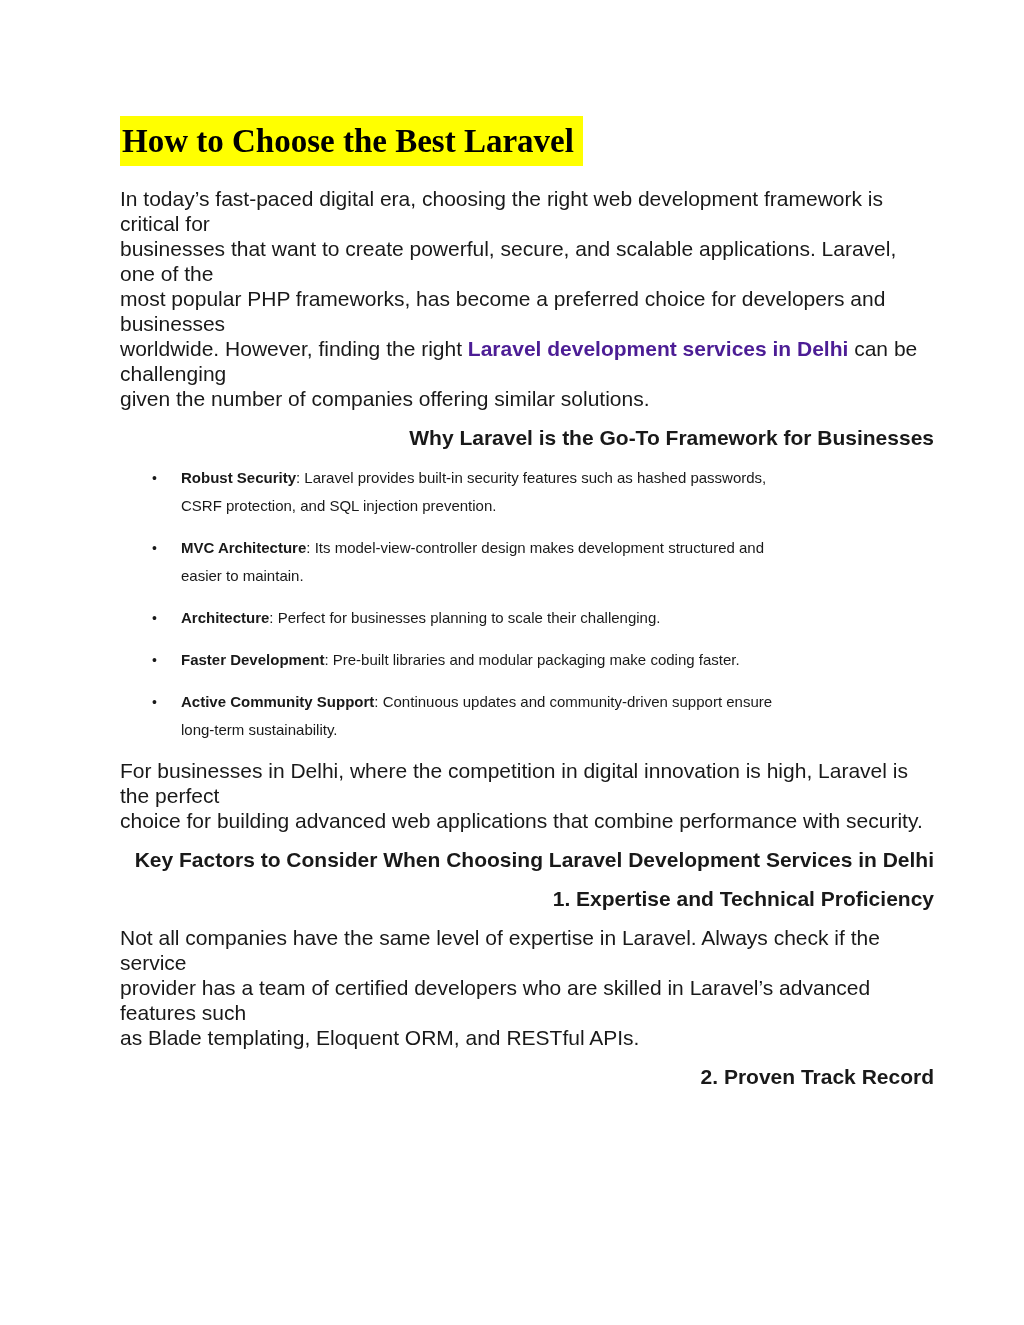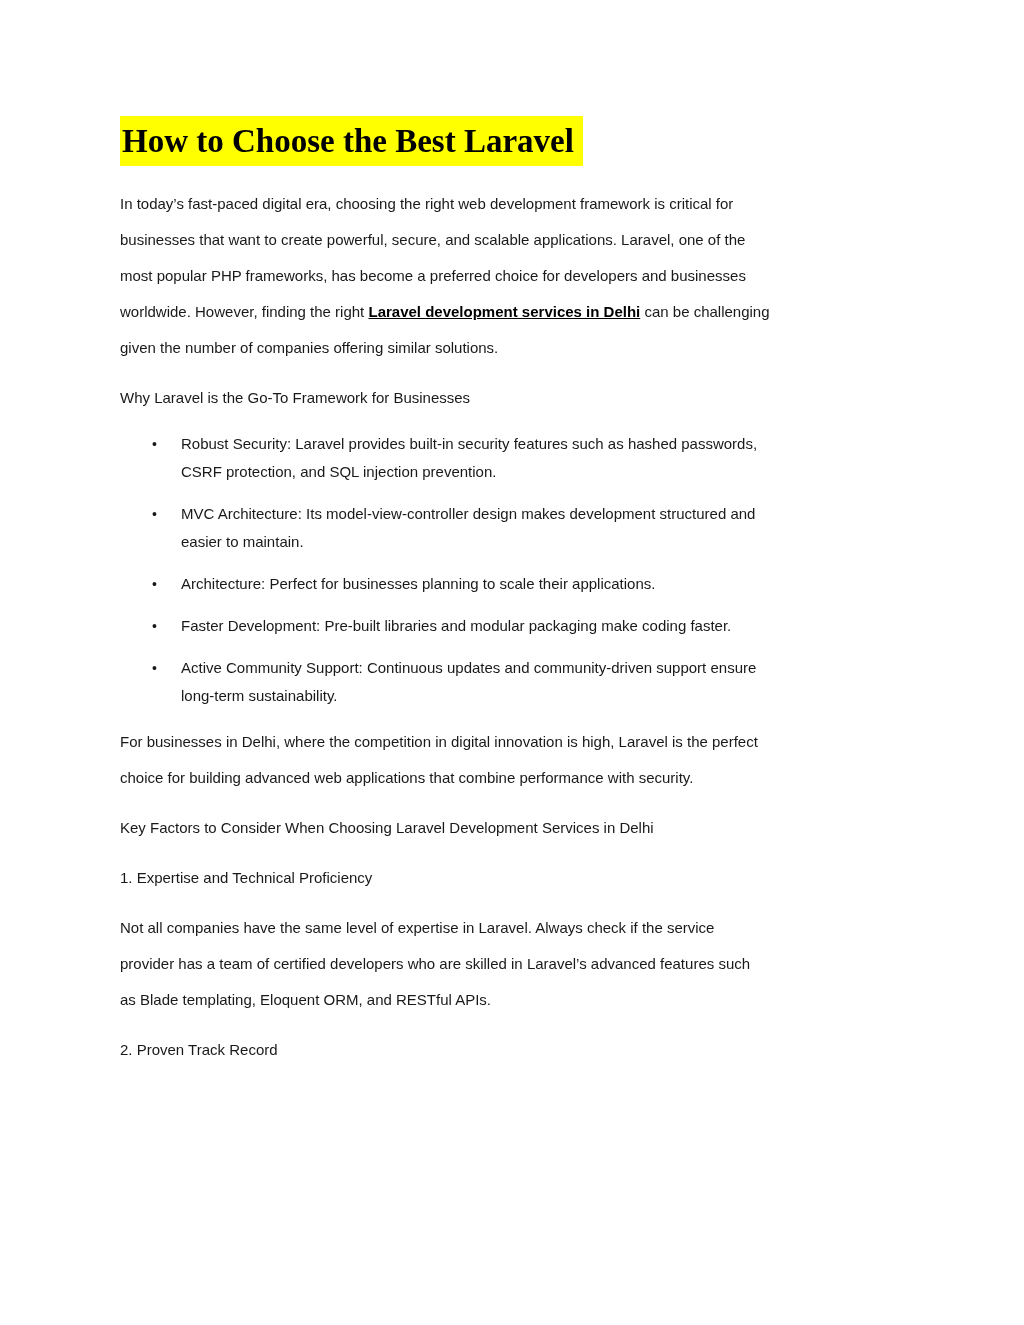"In today’s fast-paced digital era," p, h2 { font-size: 15px -> 21px; line-height: 36px -> 25px }
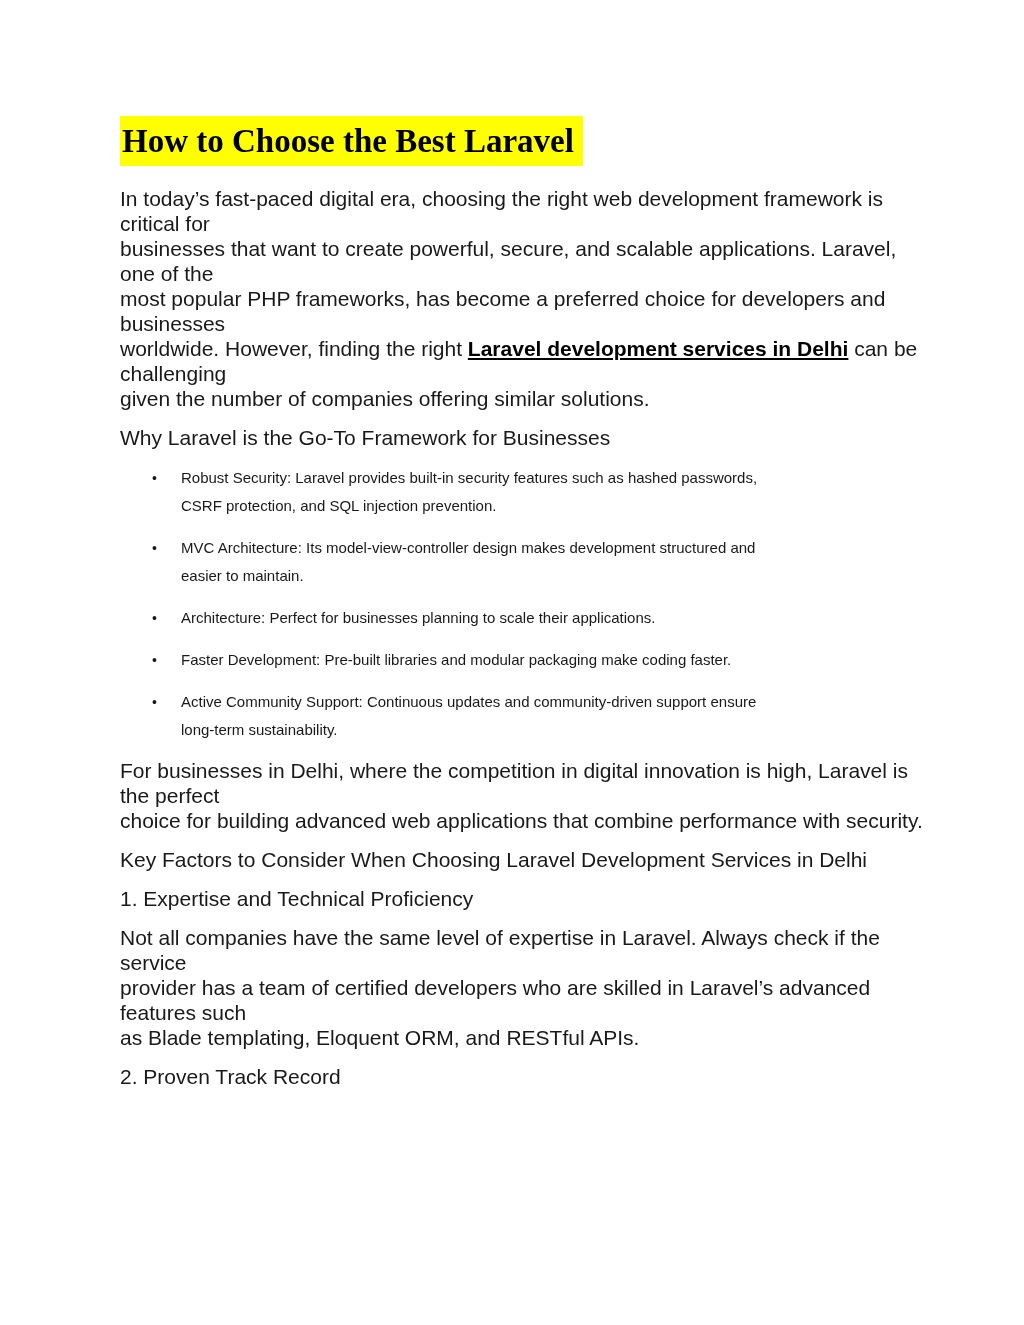"Laravel development services in Delhi" a.doclink { color: #000000 -> #4c1d95; text-decoration: underline -> none }
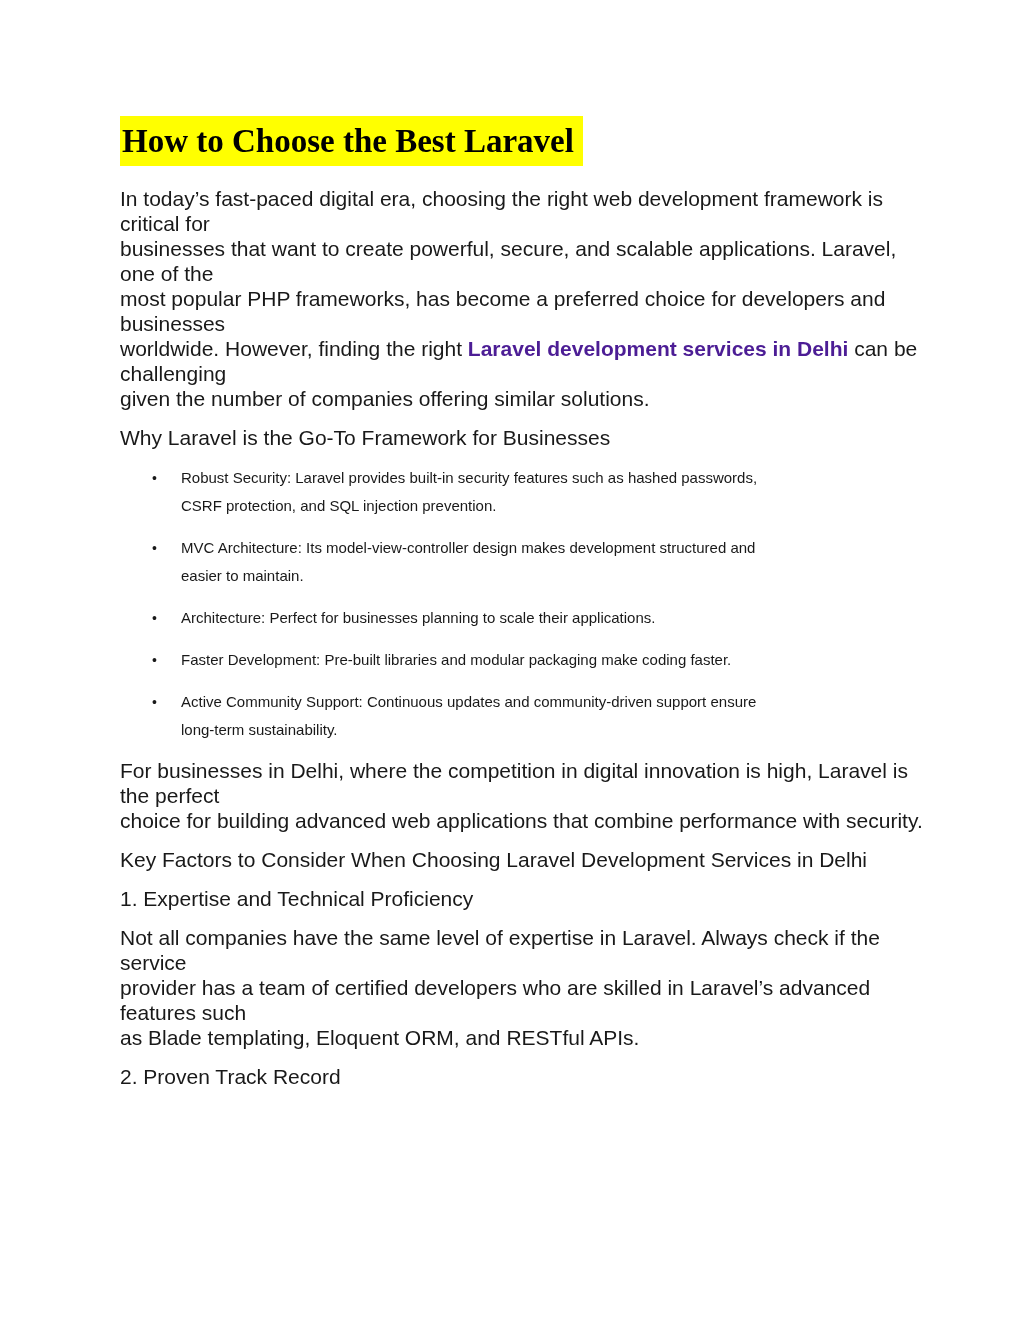"Why Laravel is the Go-To" h2 { font-weight: normal -> bold; text-align: none -> right }
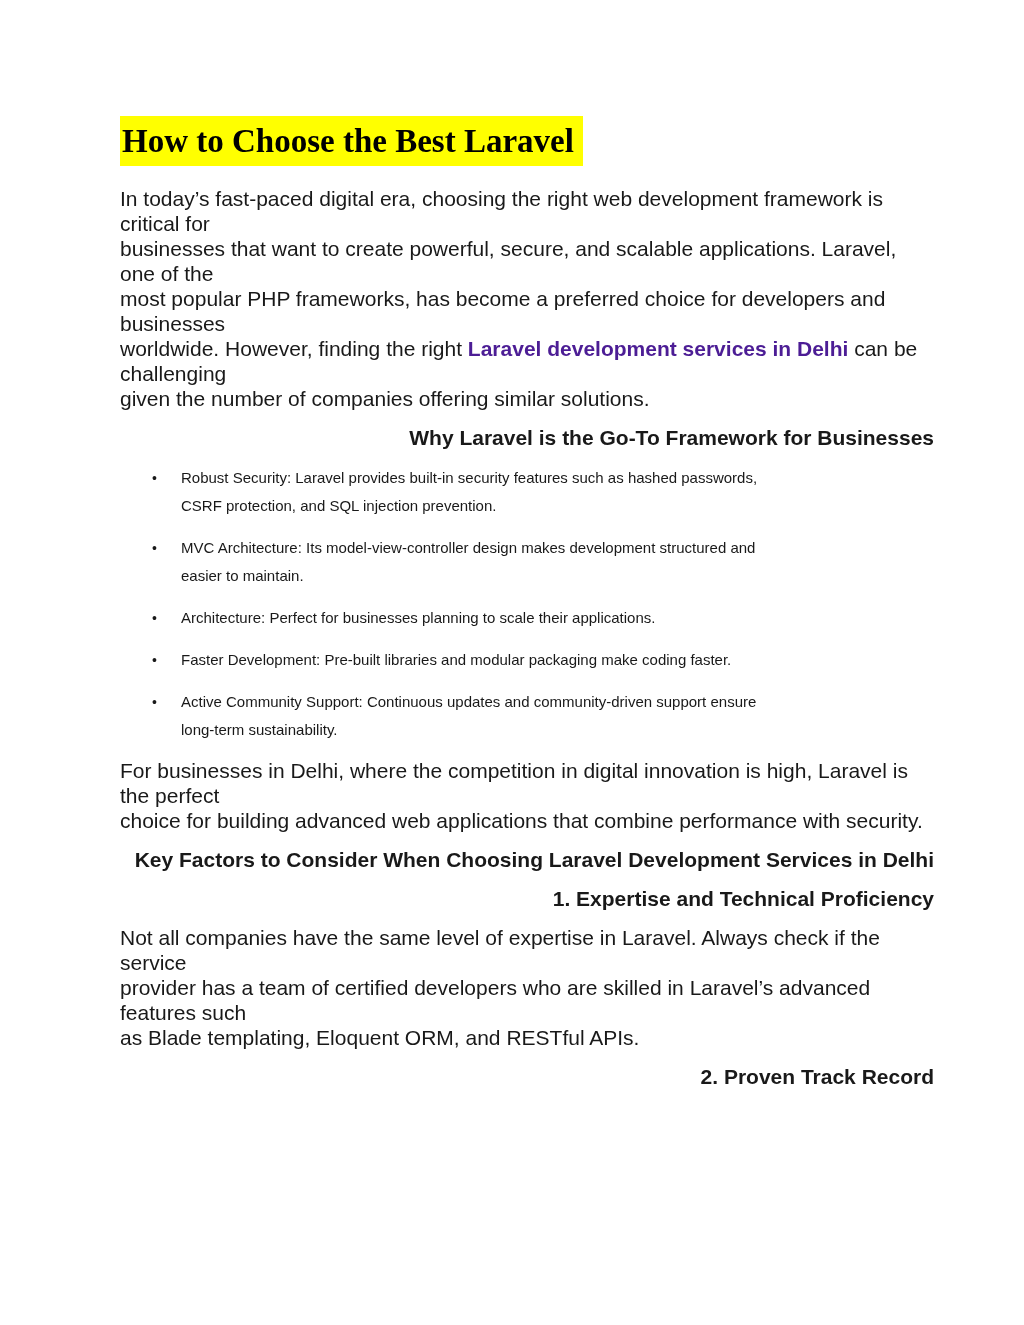"Robust Security" .blabel { font-weight: normal -> bold }
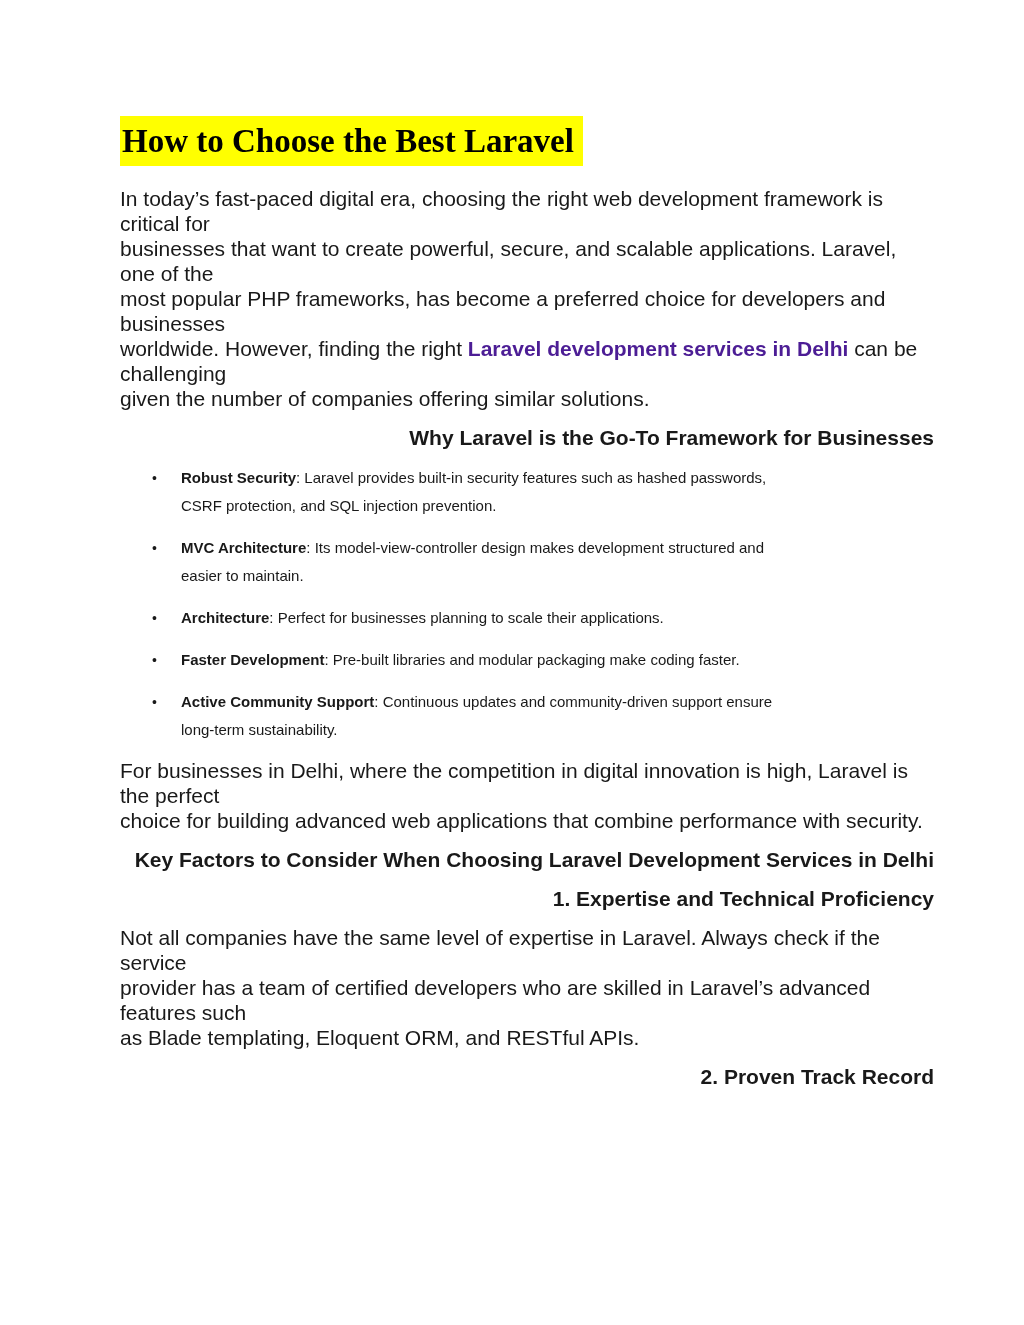": Perfect for businesses planning" span { text: applications -> challenging }
